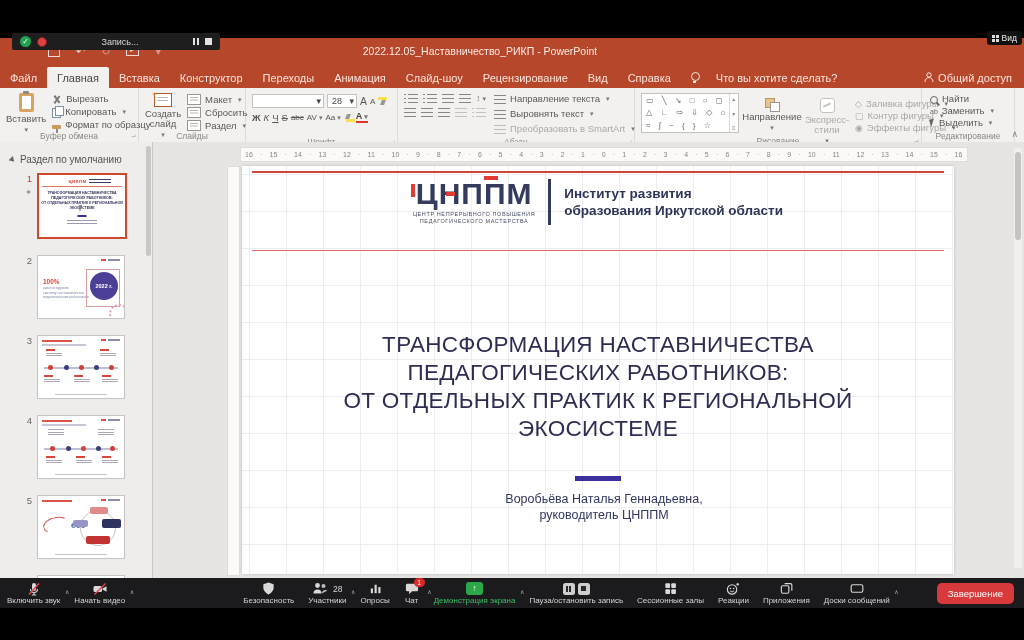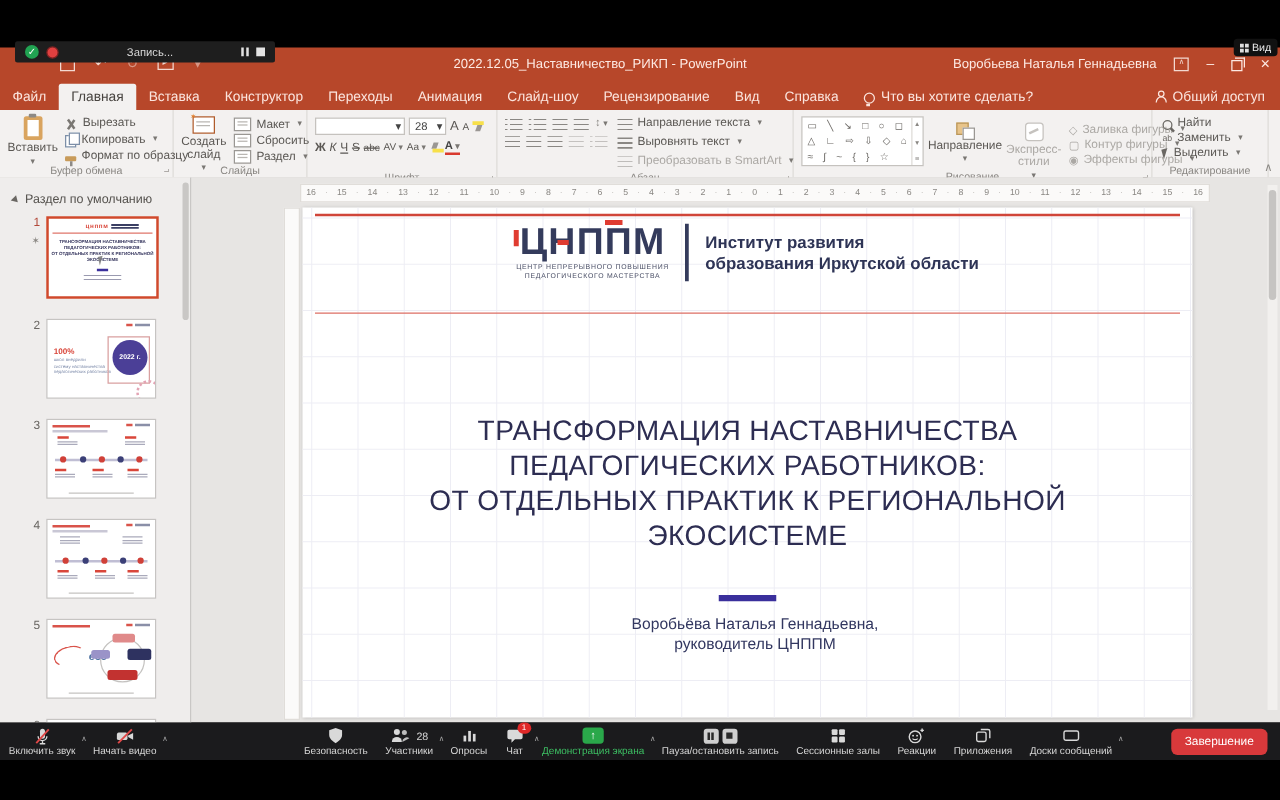"Воробьева Наталья Геннадьевна" div.tb-right { html: <div> <span>Воробьева Наталья Геннадьевна</span> <span>∧</span> <span>–</span> <span></span> <span>×</span> </div> -> none }
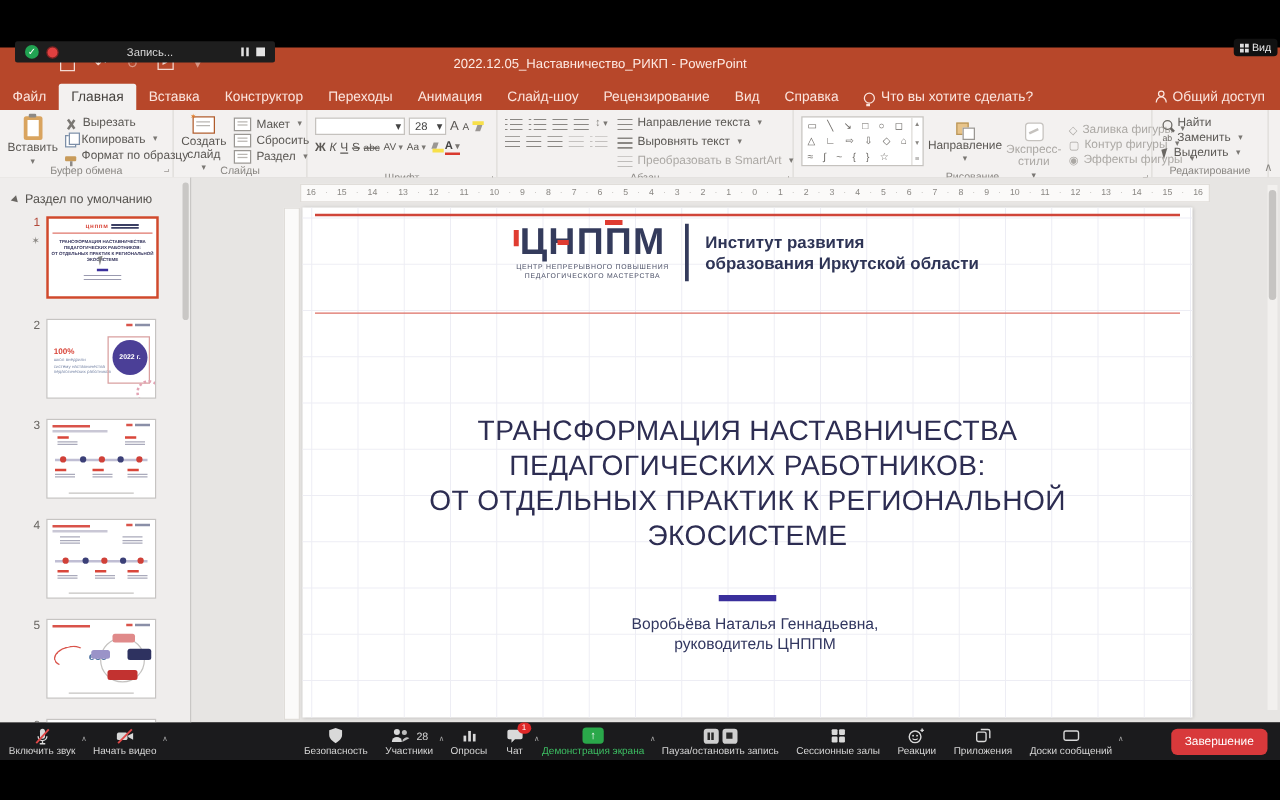"Что вы хотите сделать?" .tellme { align-items: center -> none; gap: 5px -> 16px }
